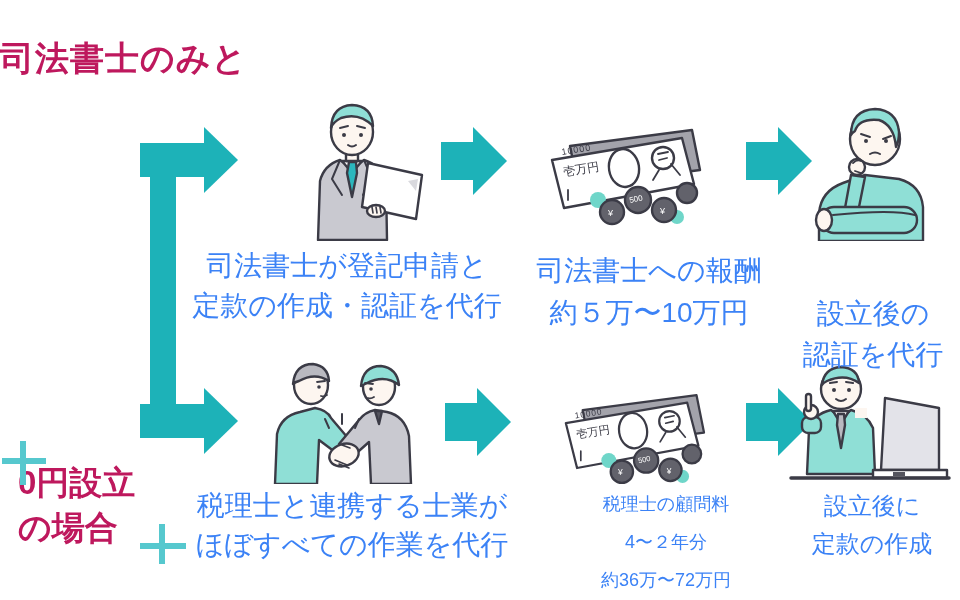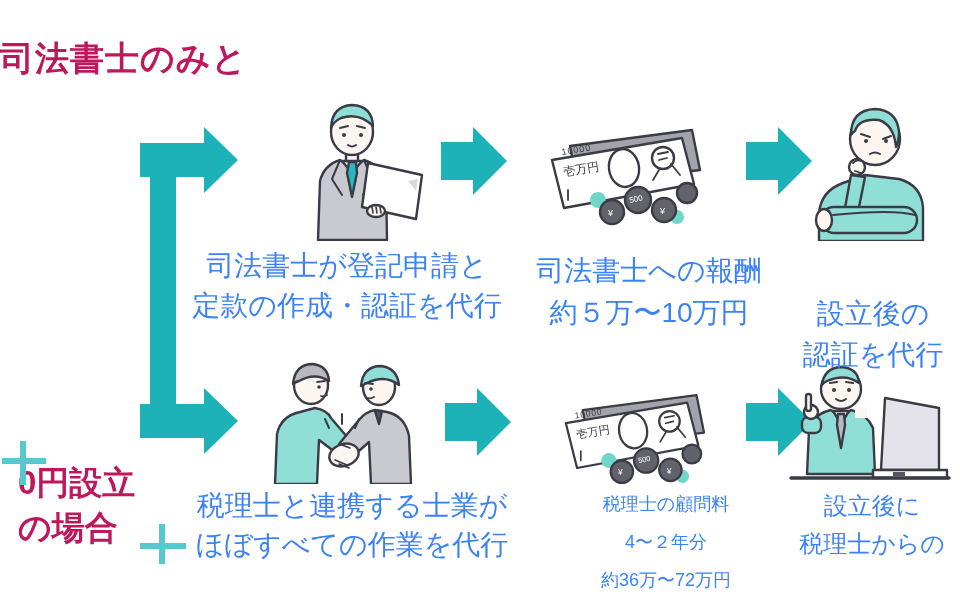"税理士からの" div { text: 税理士からの -> 定款の作成 }
